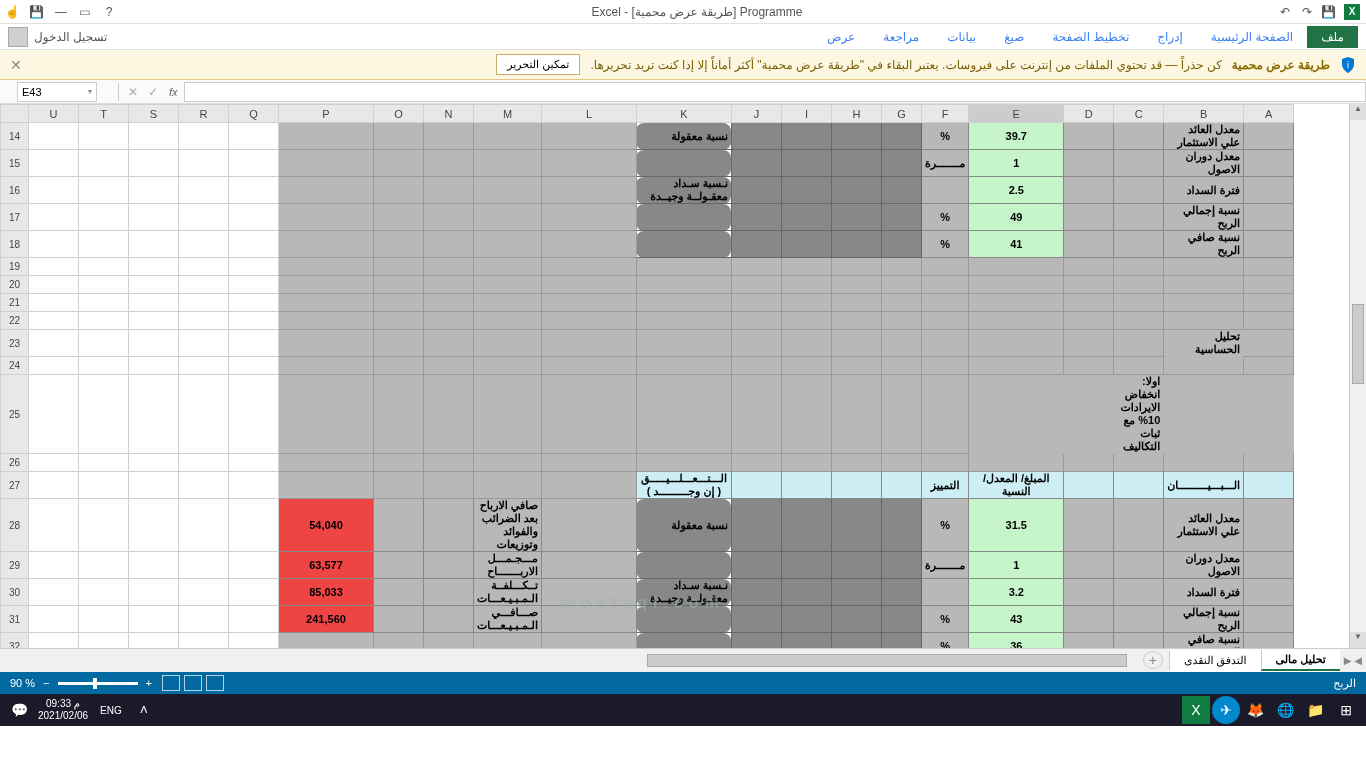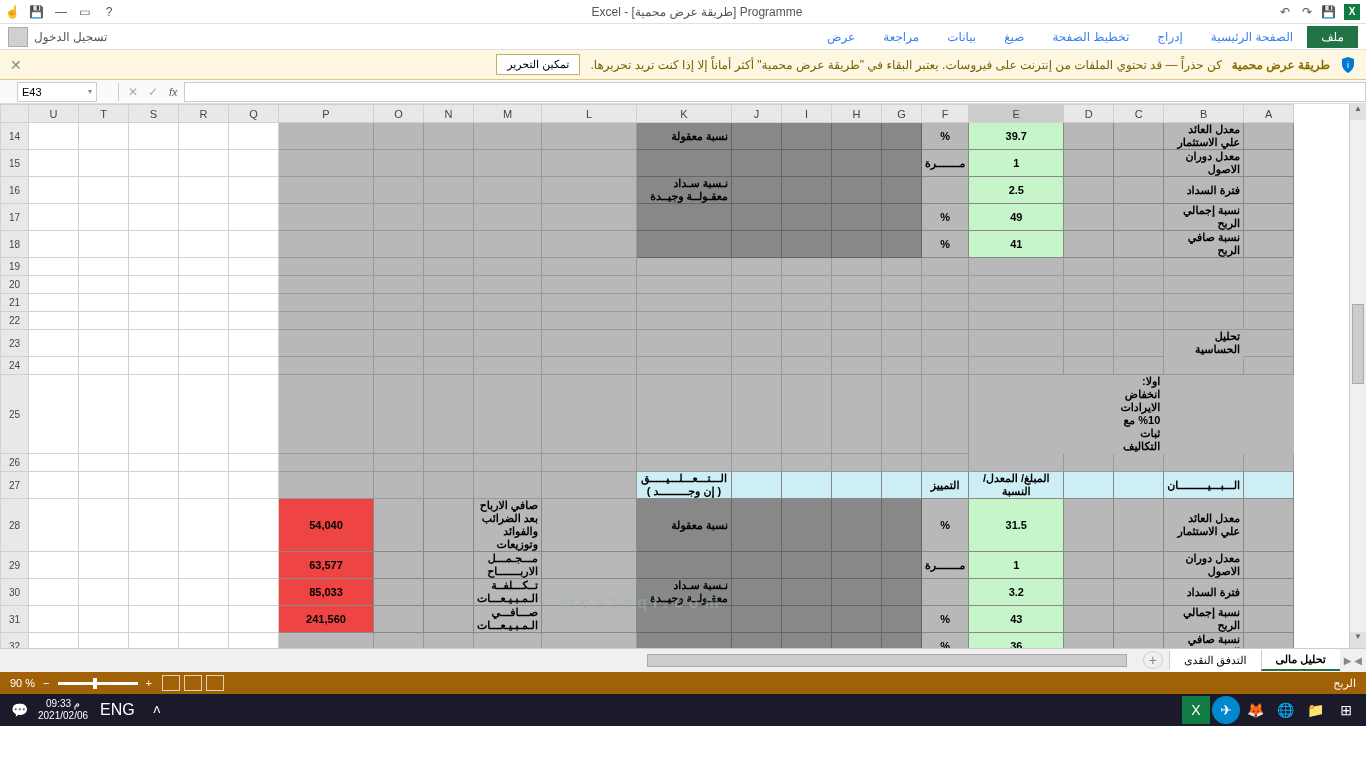"نسبة معقولة" td.comment-cell { border-radius: none -> 8px }
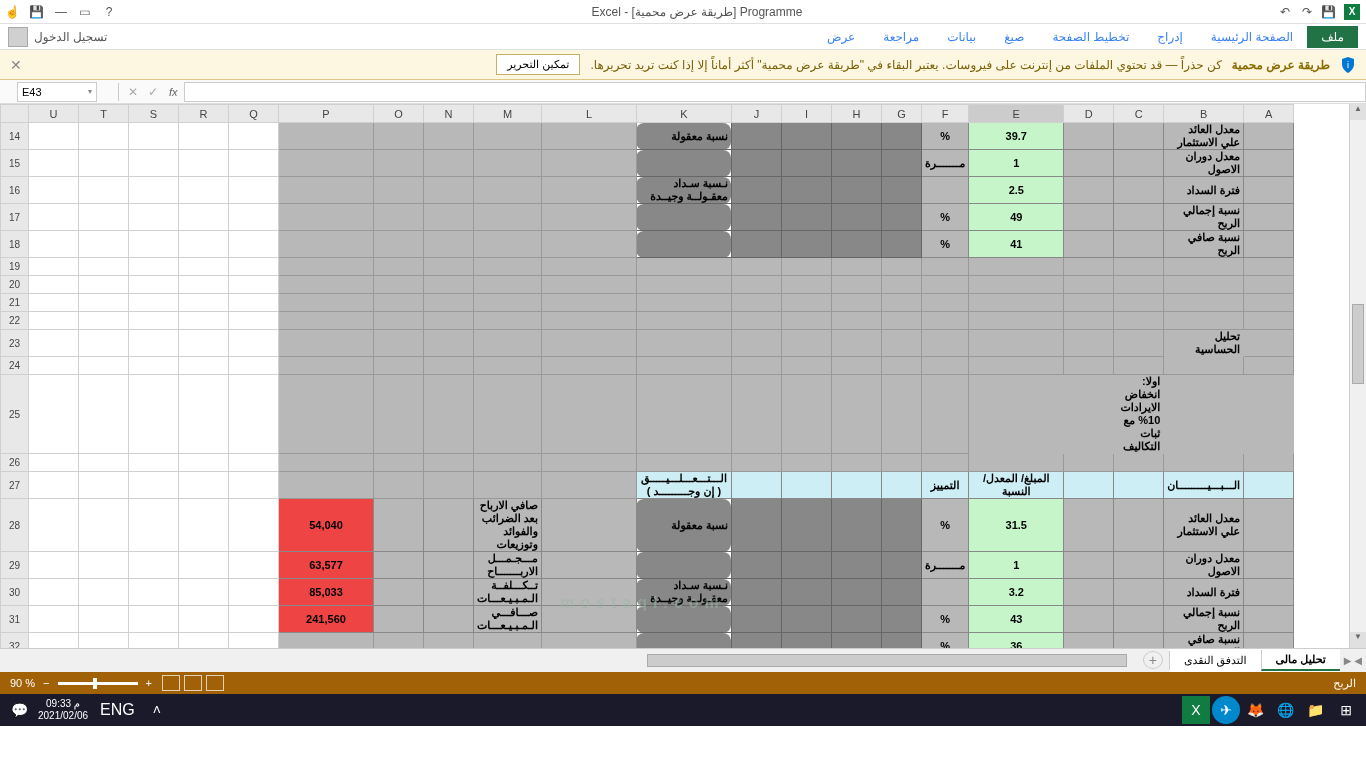"90 %" .statusbar { background: #a16207 -> #0369a1 }
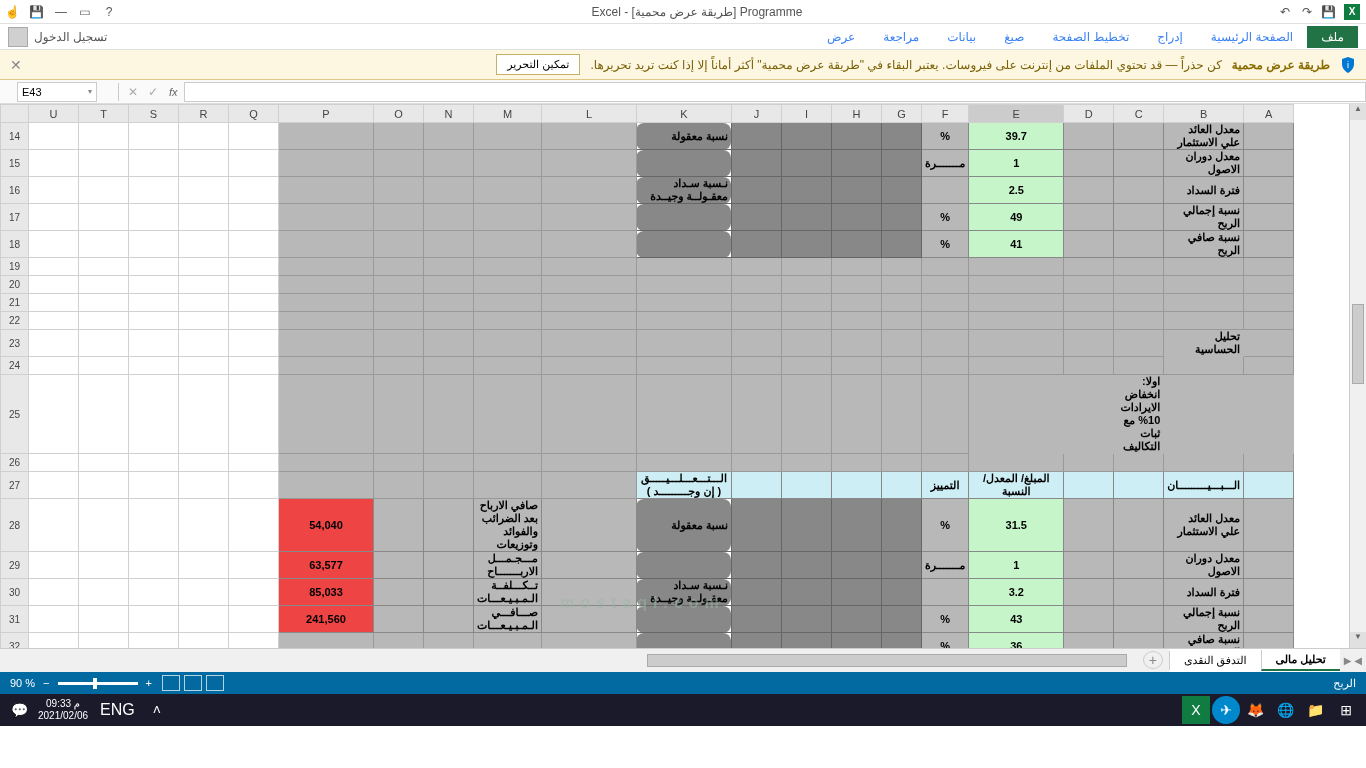"ENG" .tb-lang { font-size: 16px -> 10px }
